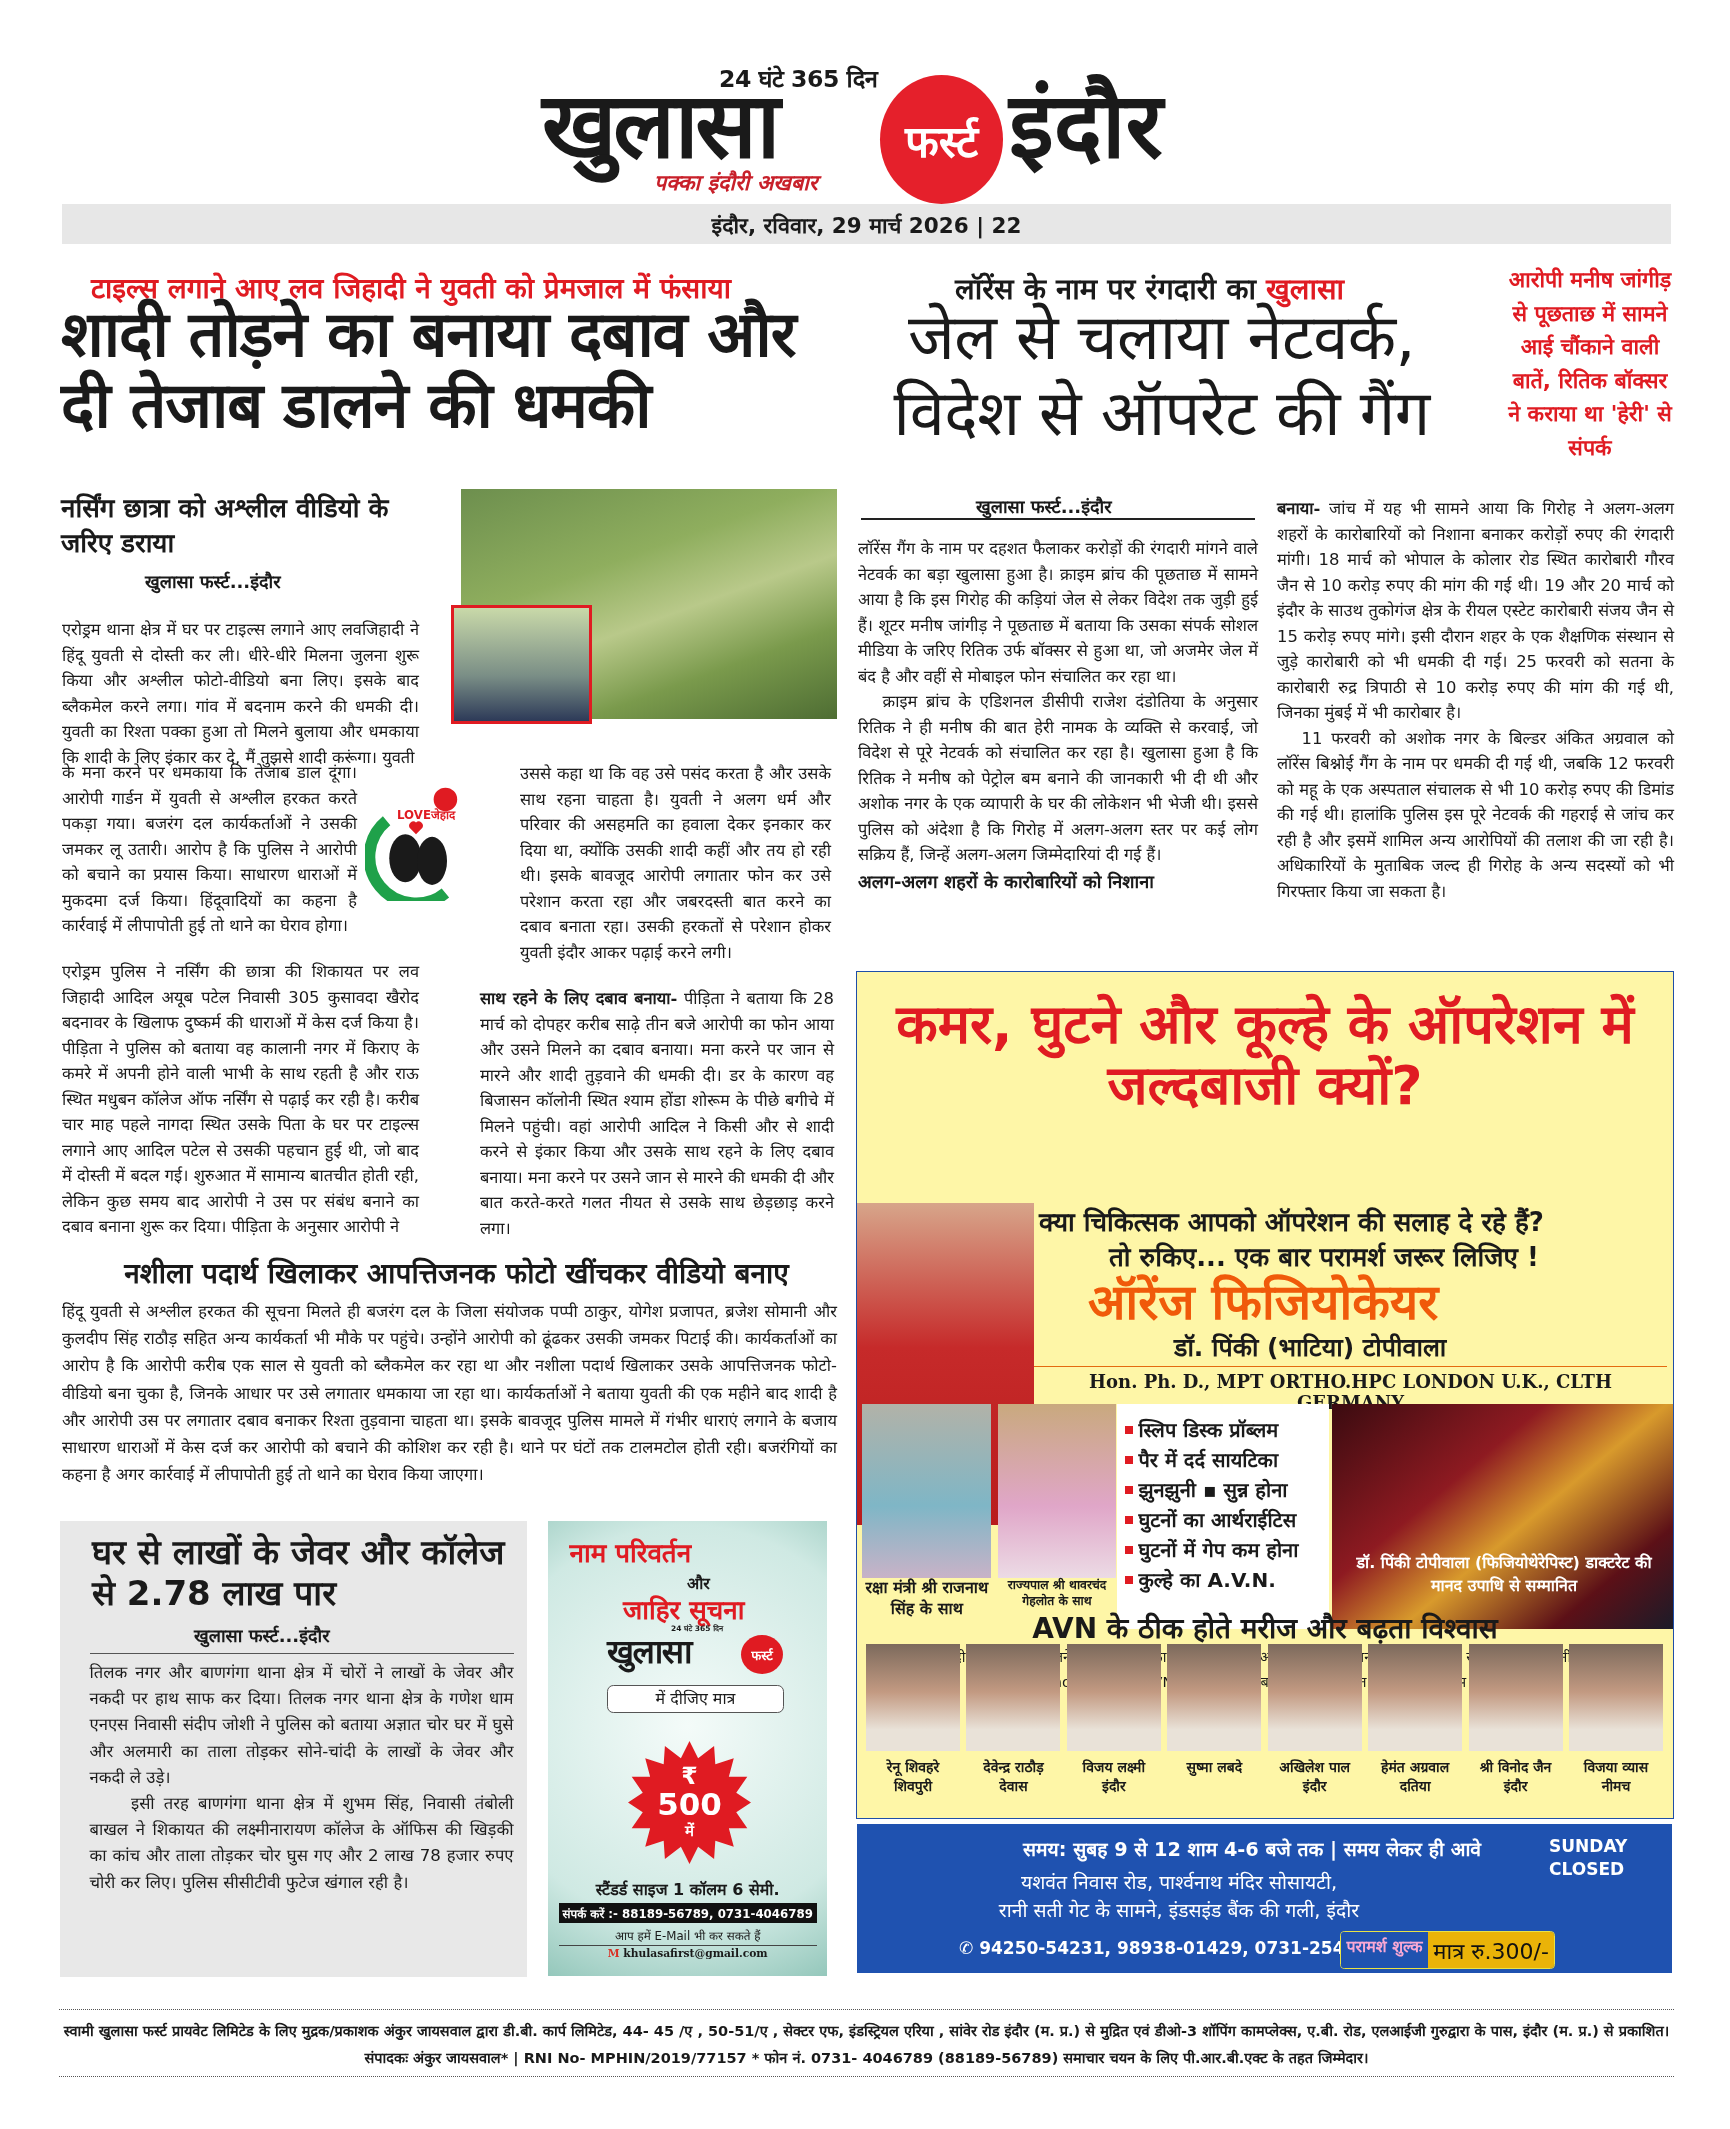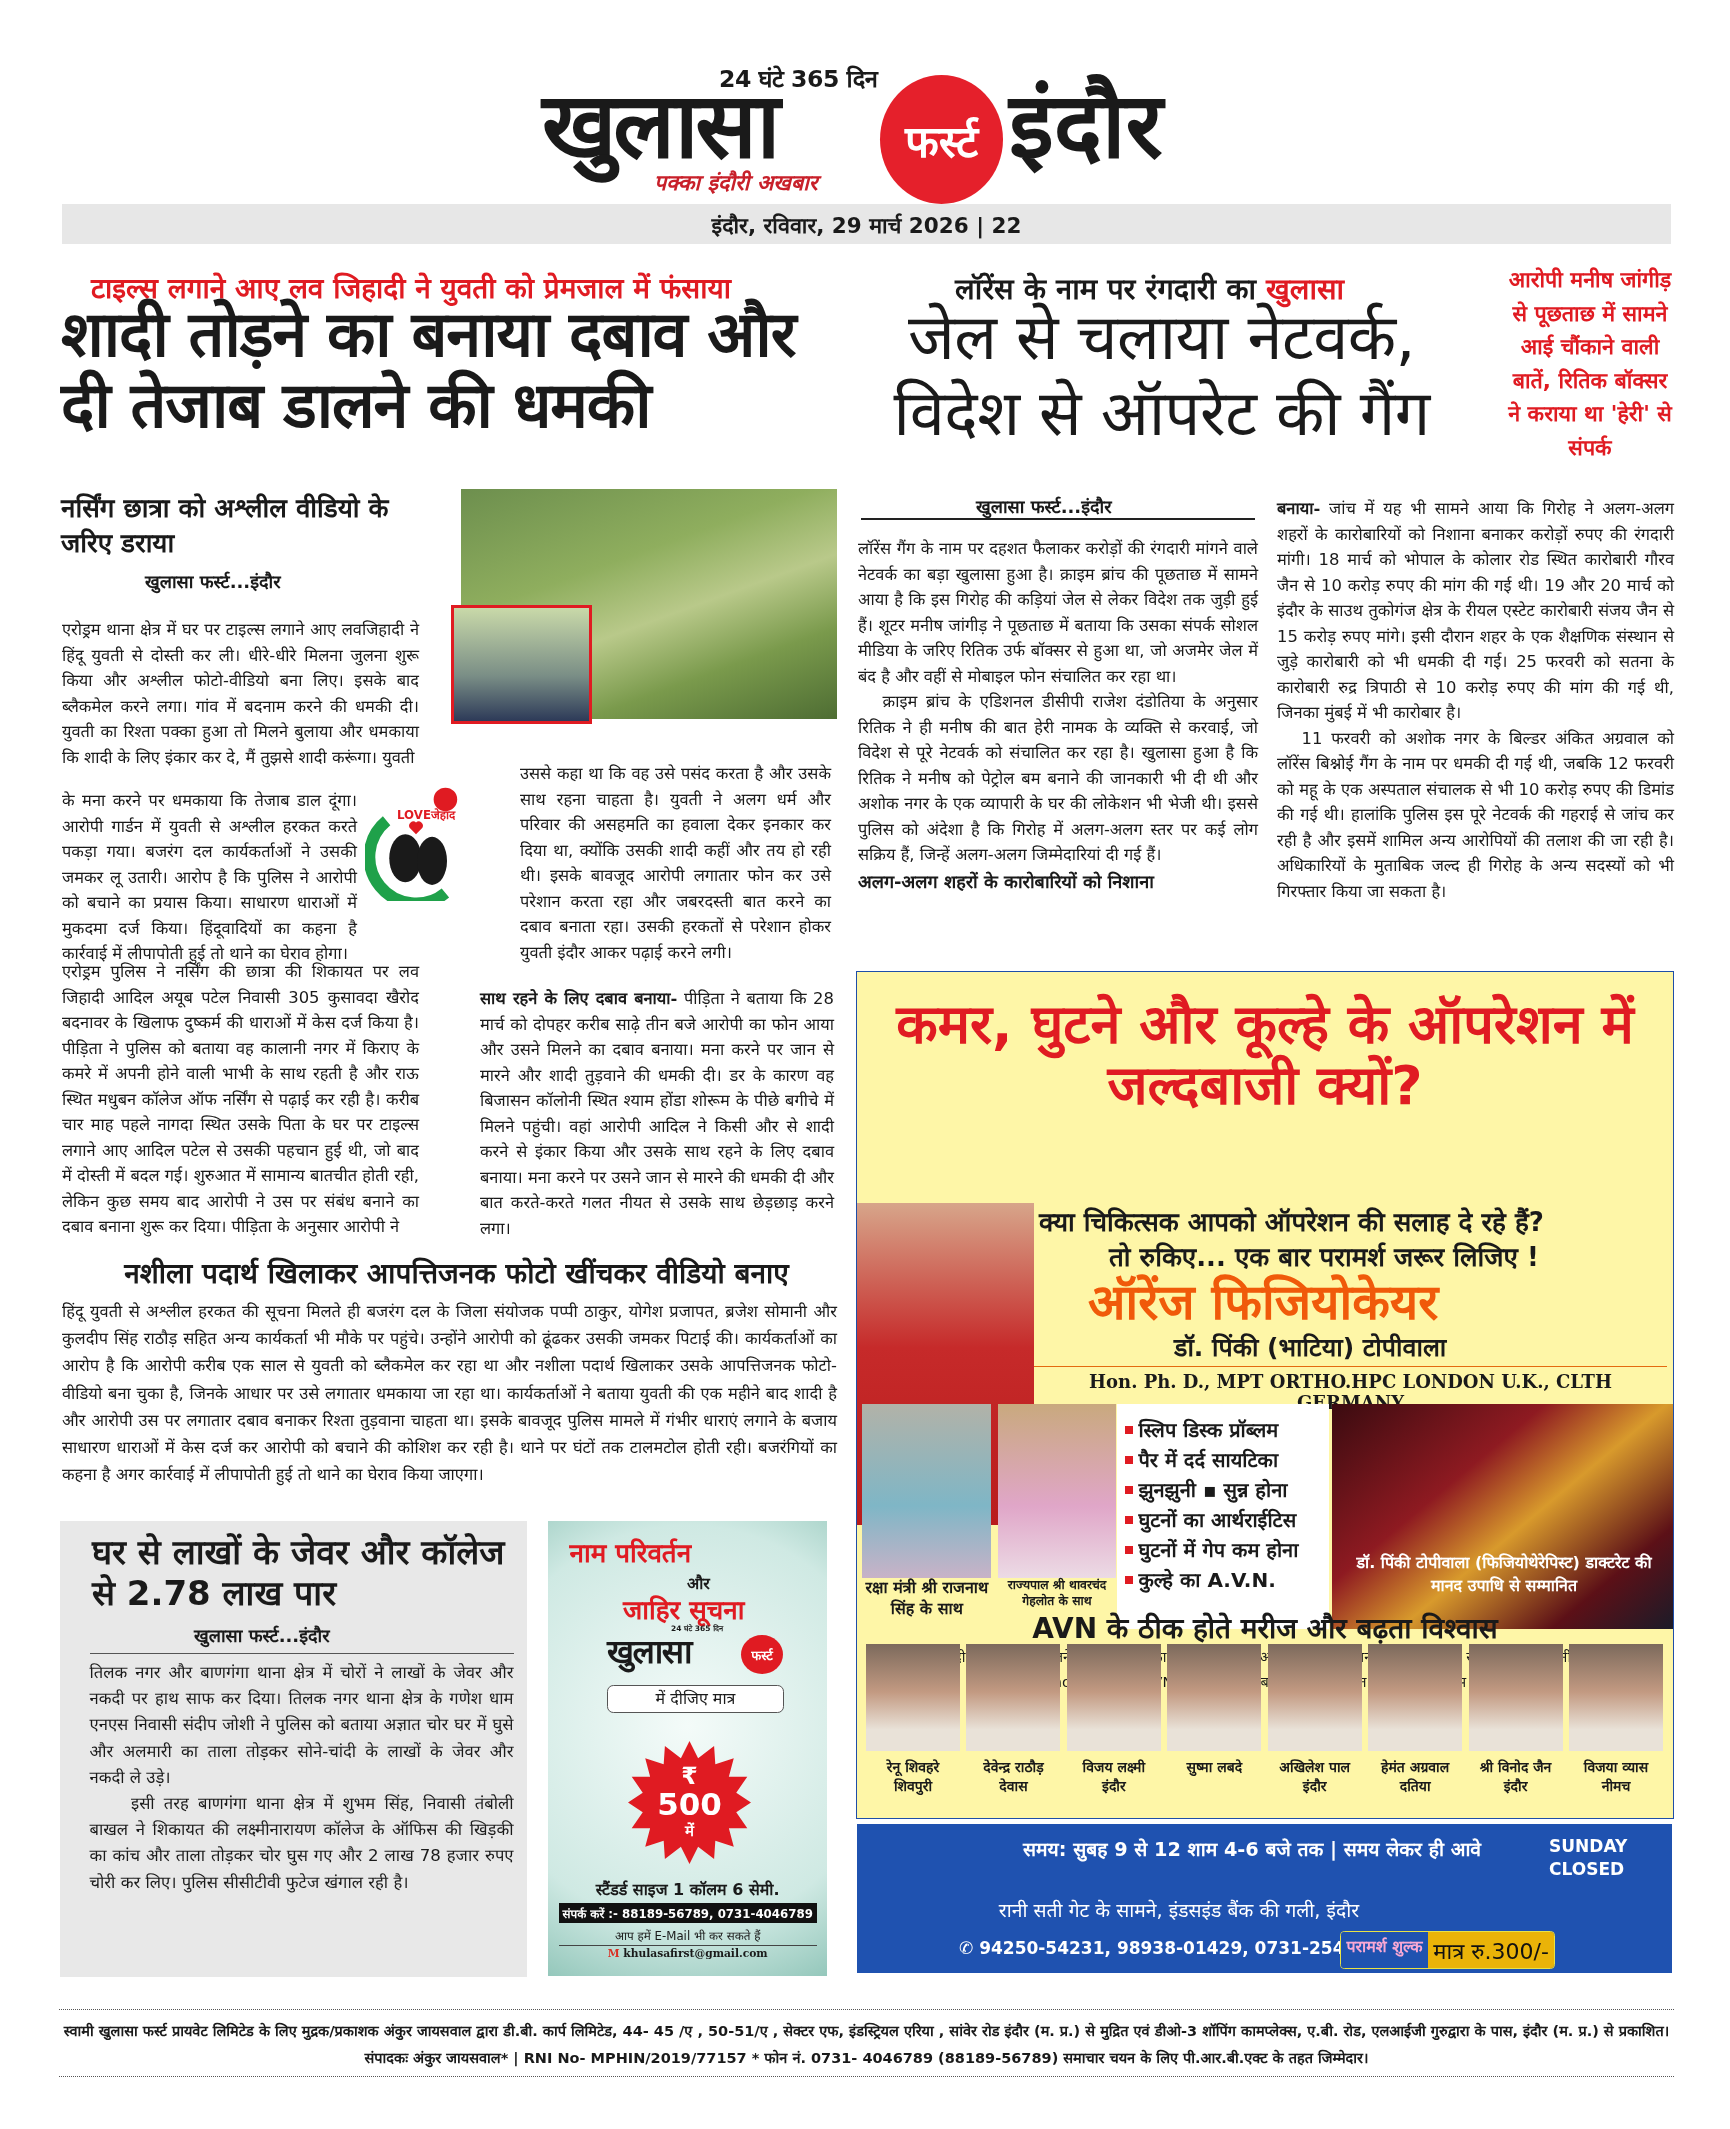"के मना करने पर धमकाया" .s1-c1b { top: 788px -> 760px }
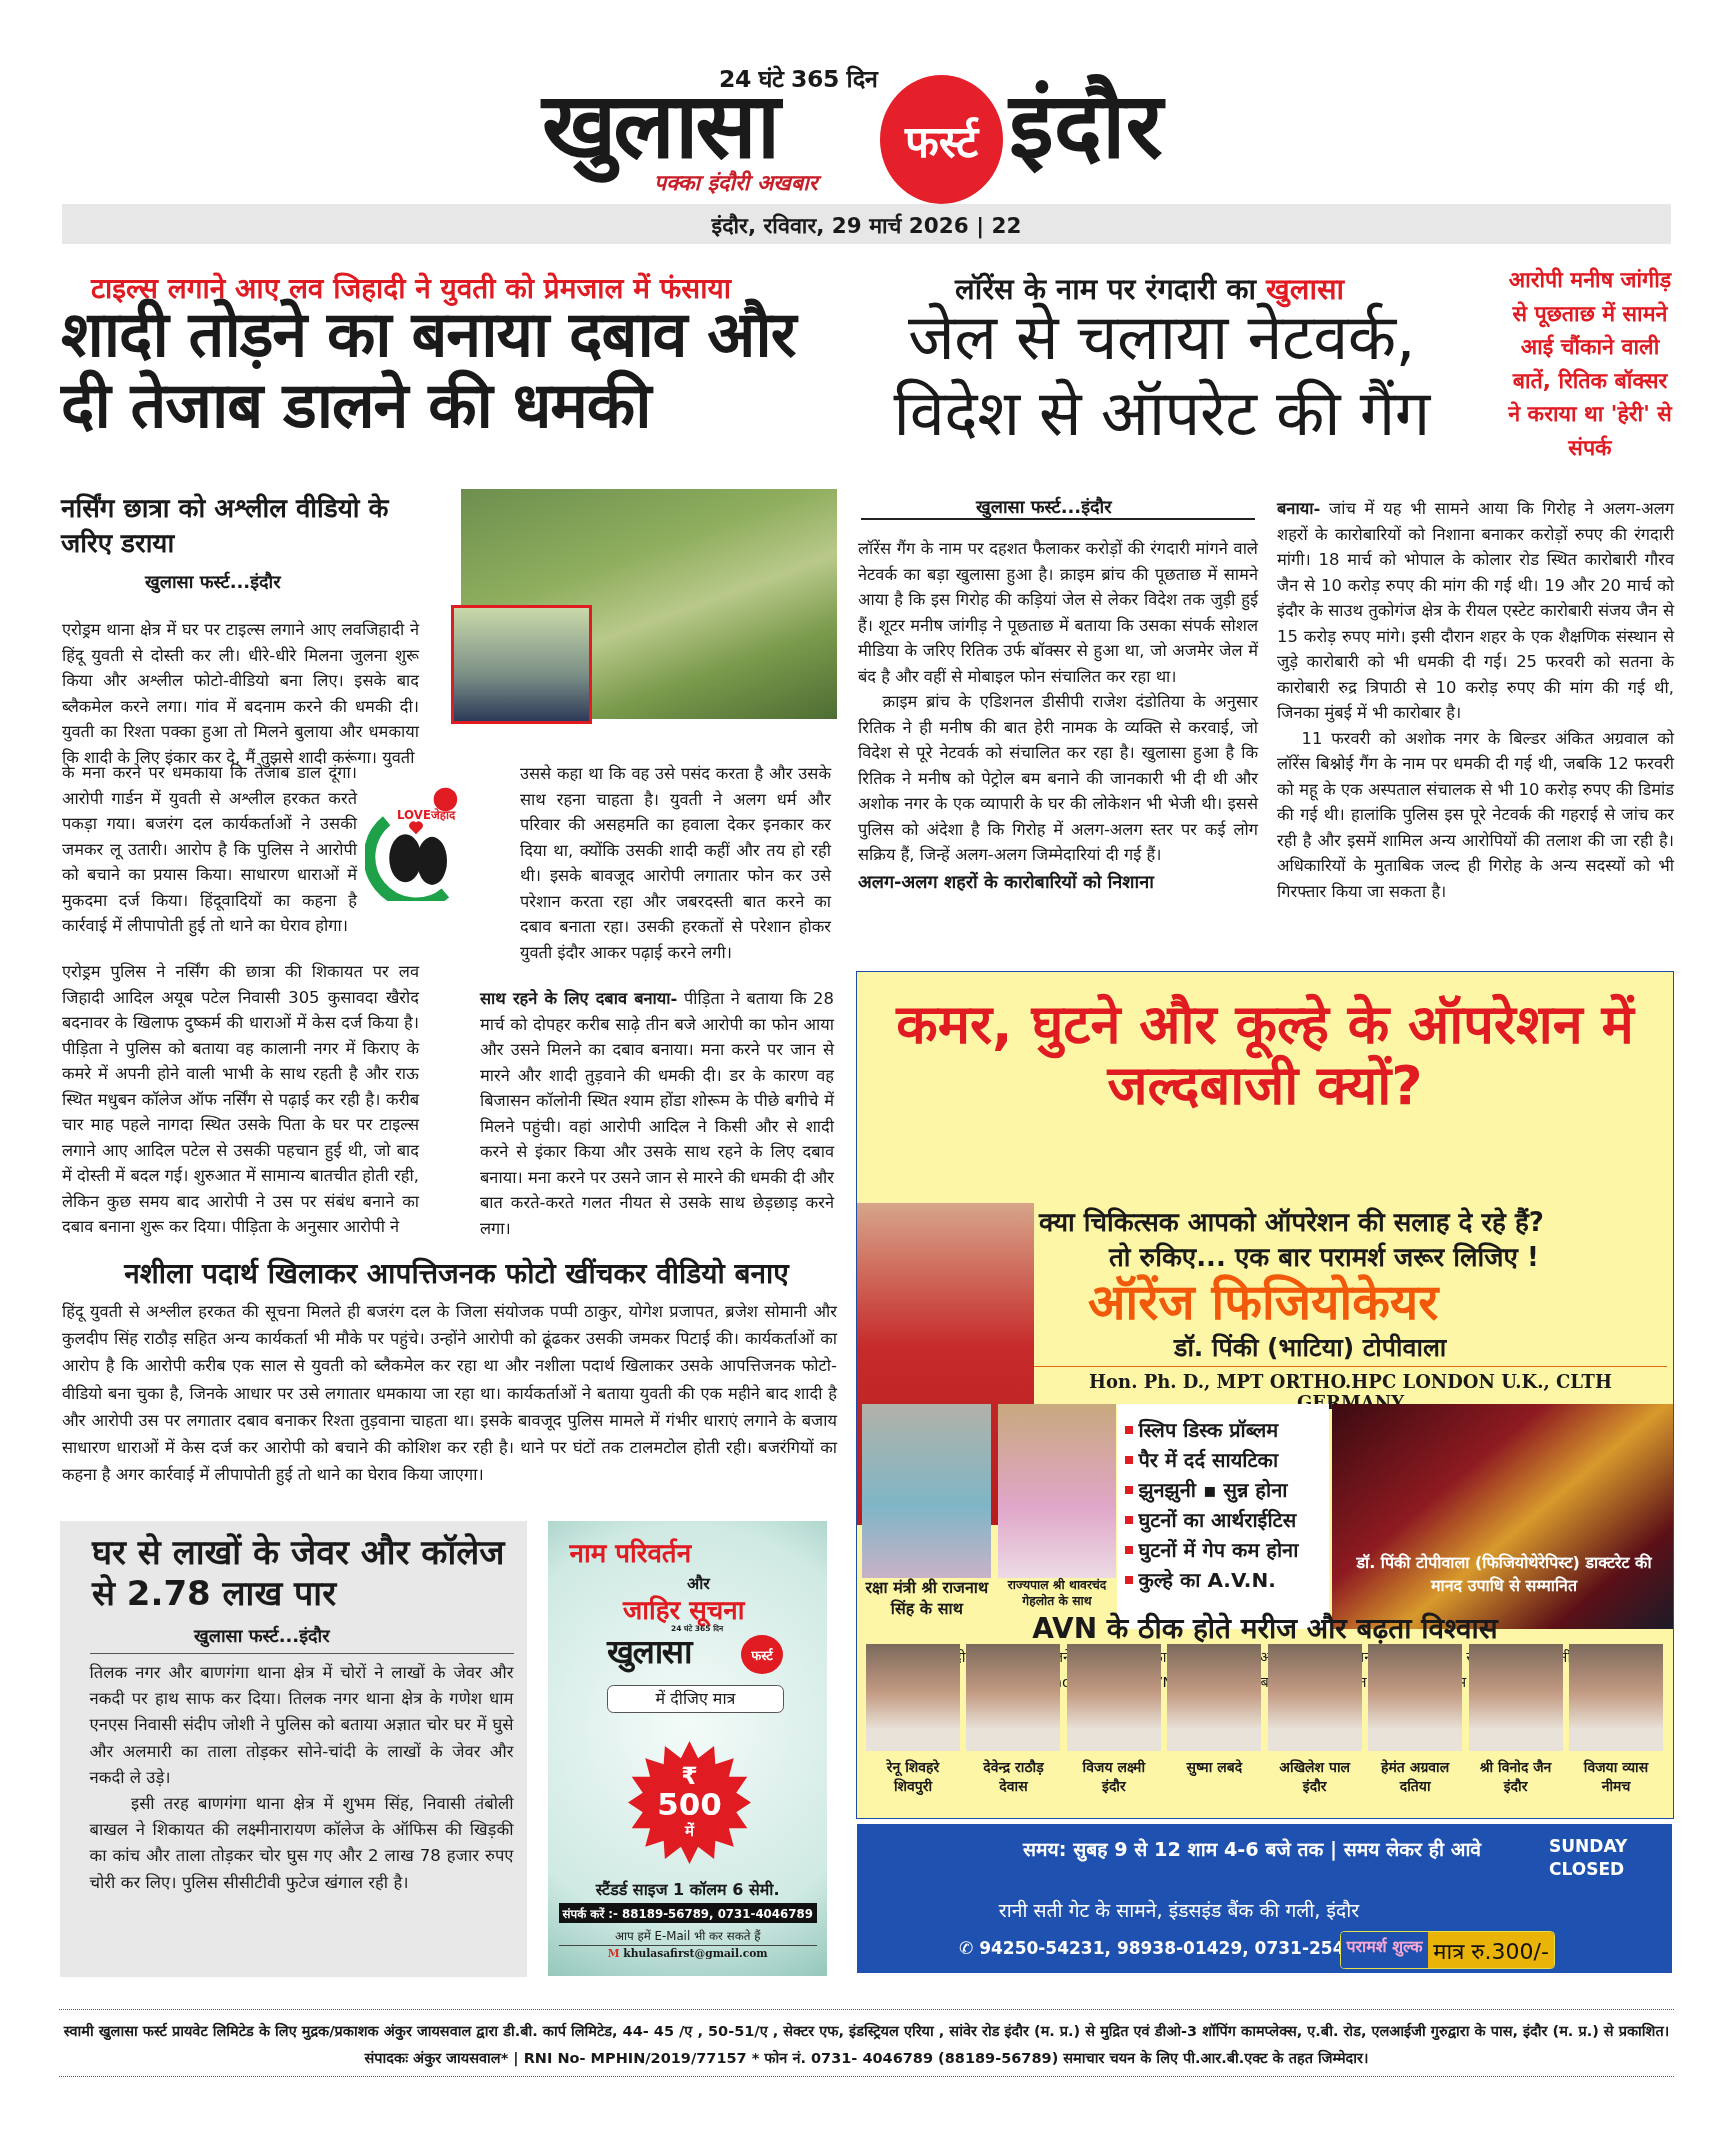"यशवंत निवास रोड, पार्श्वनाथ मंदिर" div.abs { html: none -> <div>यशवंत निवास रोड, पार्श्वनाथ मंदिर सोसायटी,</div> }
